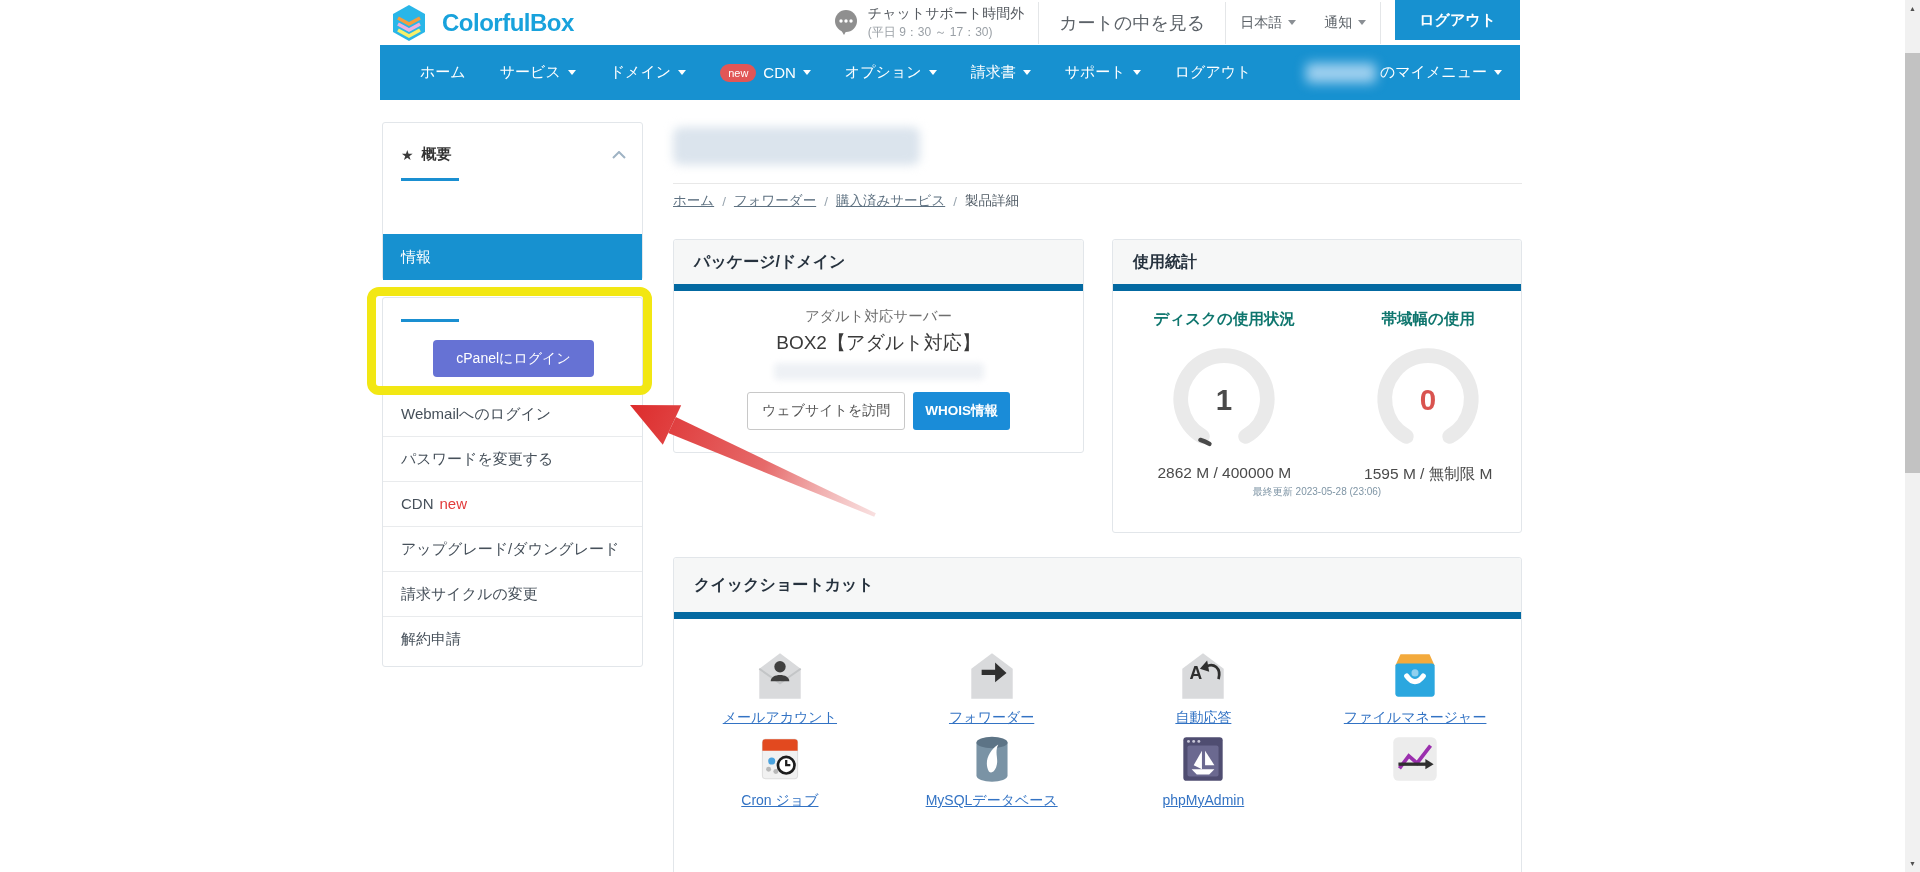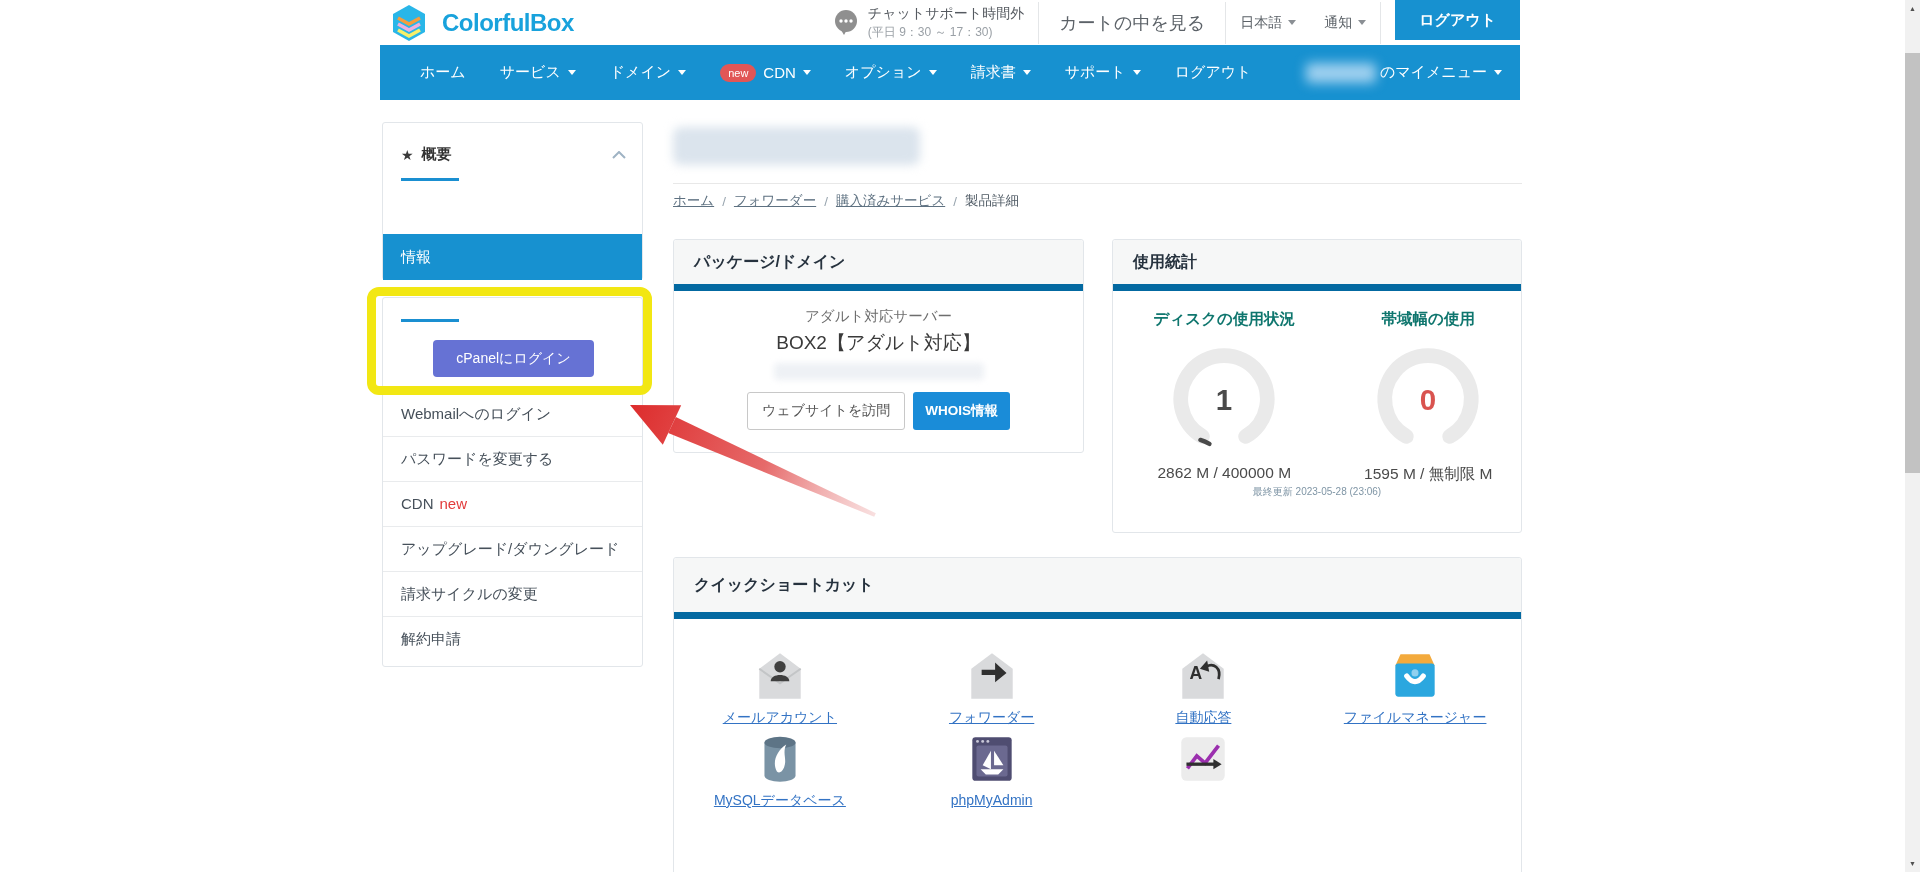"Cron ジョブ" div.sc-cell { html: none -> <div> <div><svg> <rect></rect> <path></path> <circle></circle> <circle></circle> <circle></circle> <circle></circle> <path></path> </svg></div> <a>Cron ジョブ</a> </div> }
